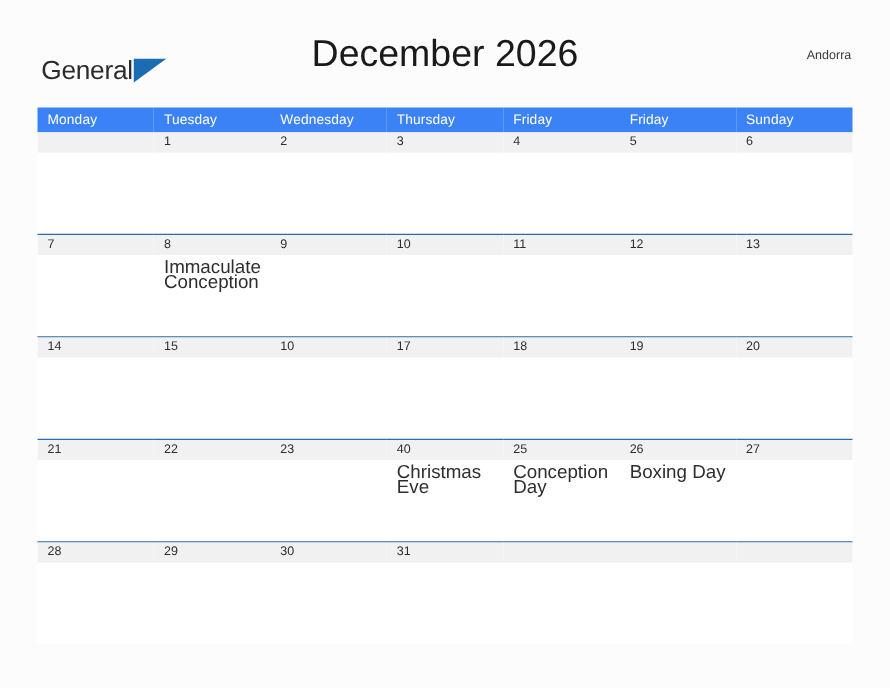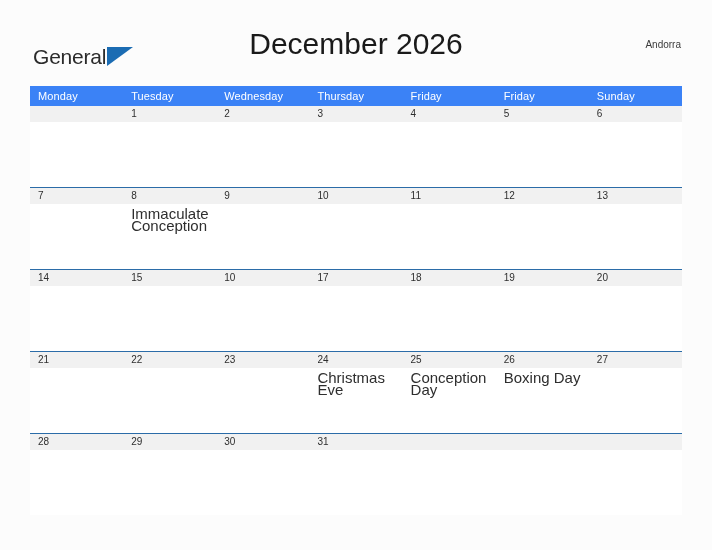"24" div.daynum-band { text: 24 -> 40 }
